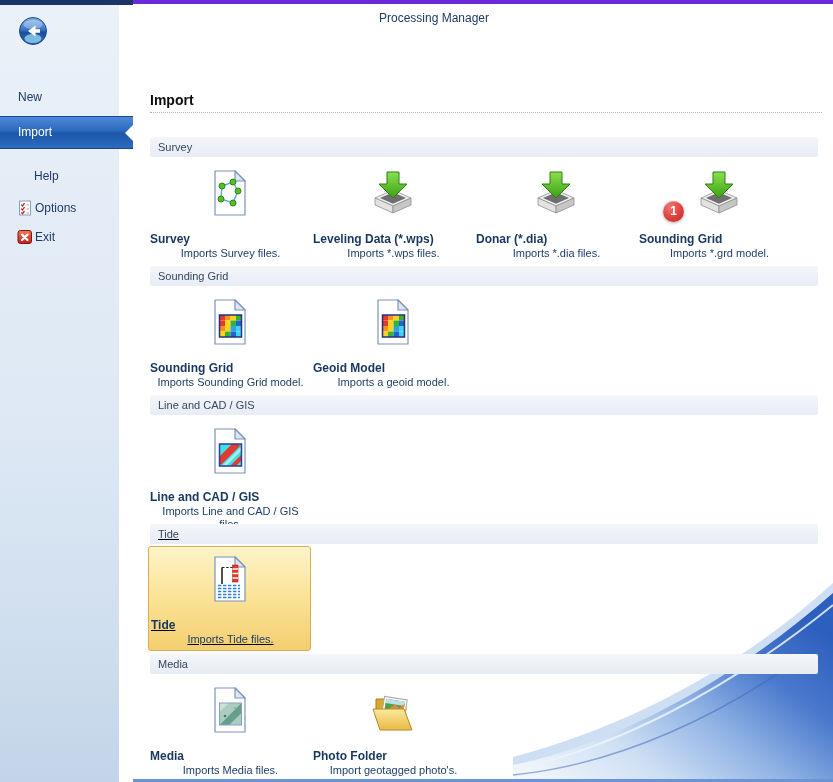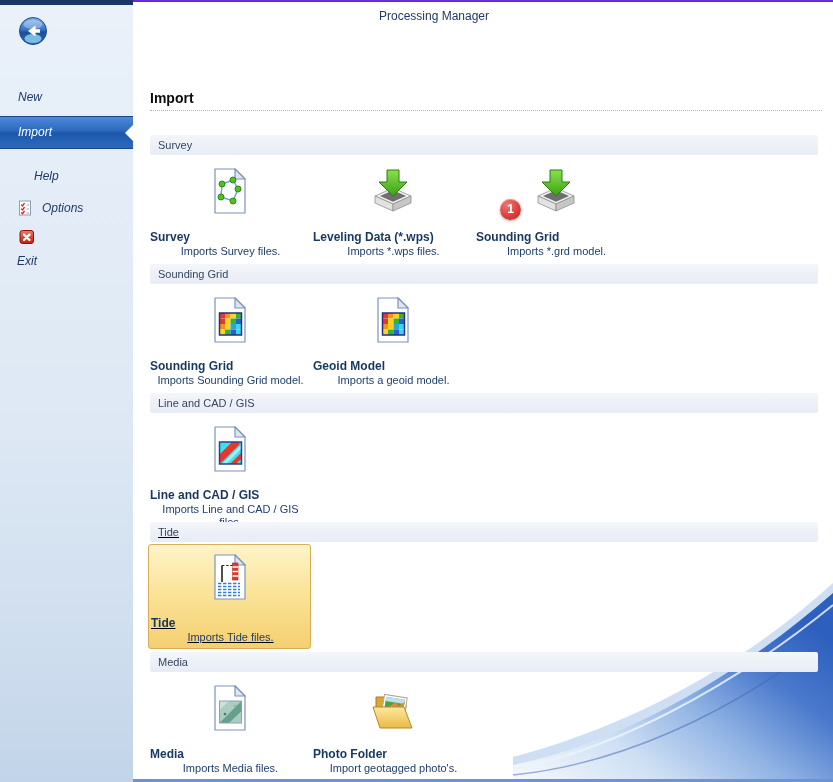"Processing Manager" .content { border-top: 2px solid #6d28d9 -> 4px solid #6d28d9 }
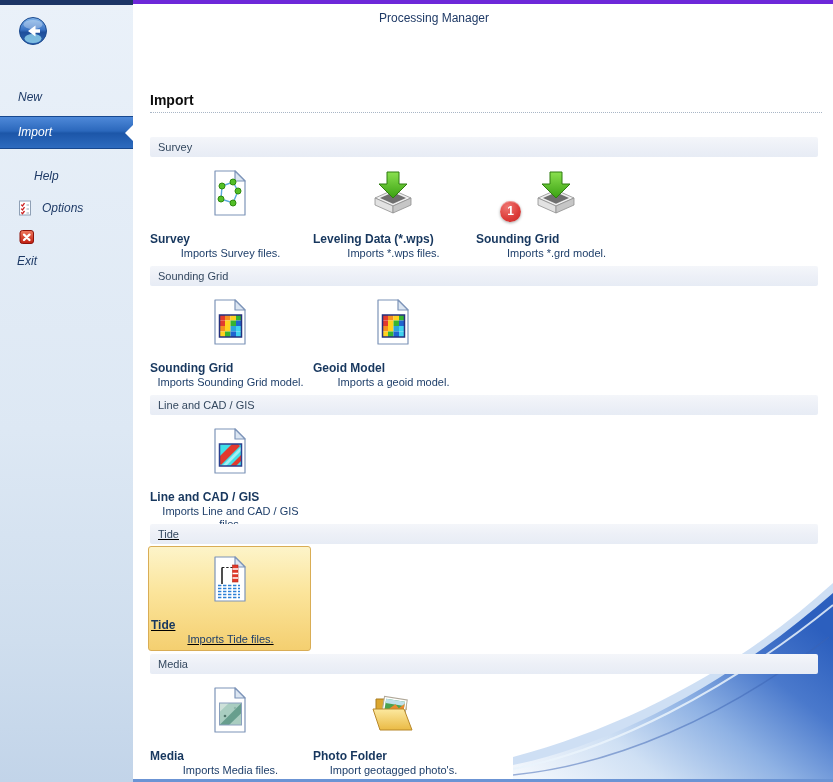"New" .sidebar { font-style: italic -> none; width: 133px -> 119px }
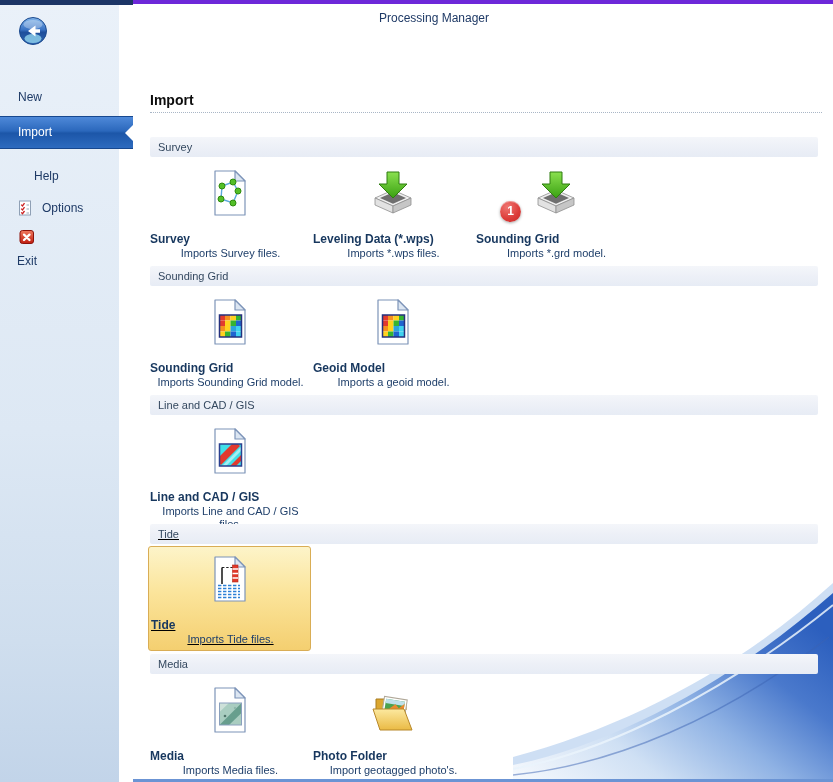"Options" .cmd-item { gap: 9px -> 2px }
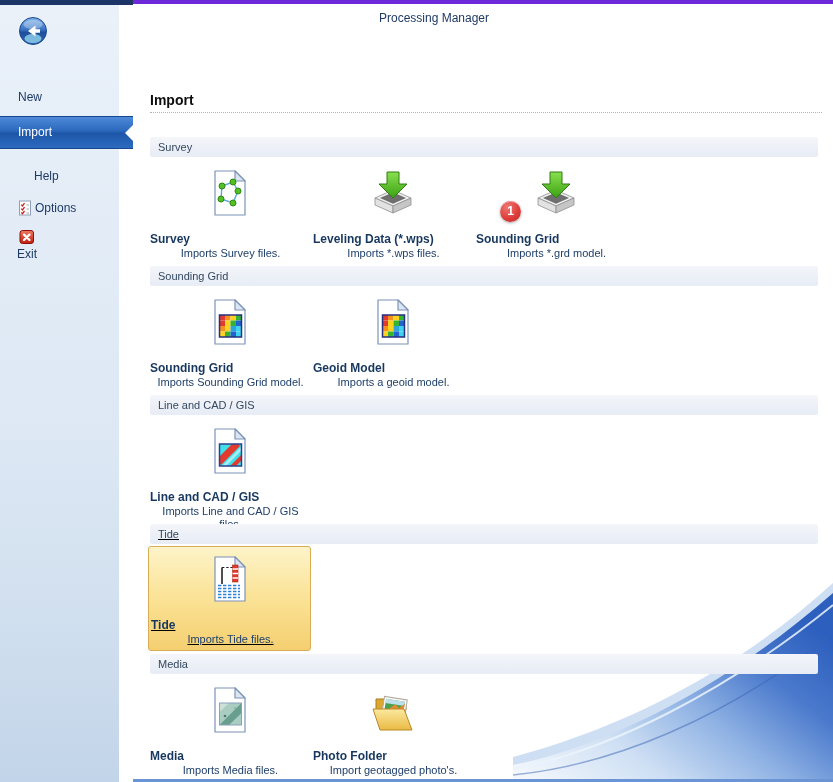"Exit" .cmd-exit { flex-direction: column -> none }
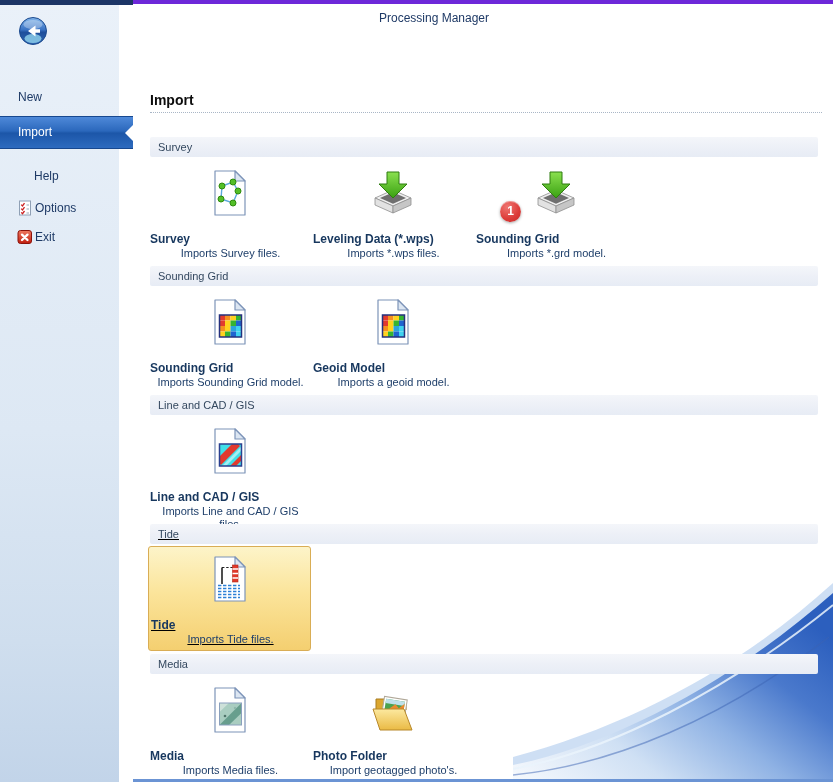"Donar (*.dia)" div.cell { html: none -> <div> <div> <svg> <polygon></polygon> <polygon></polygon> <polygon></polygon> <polygon></polygon> <path></path> </svg> </div> <div>Donar (*.dia)</div> <div>Imports *.dia files.</div> </div> }
